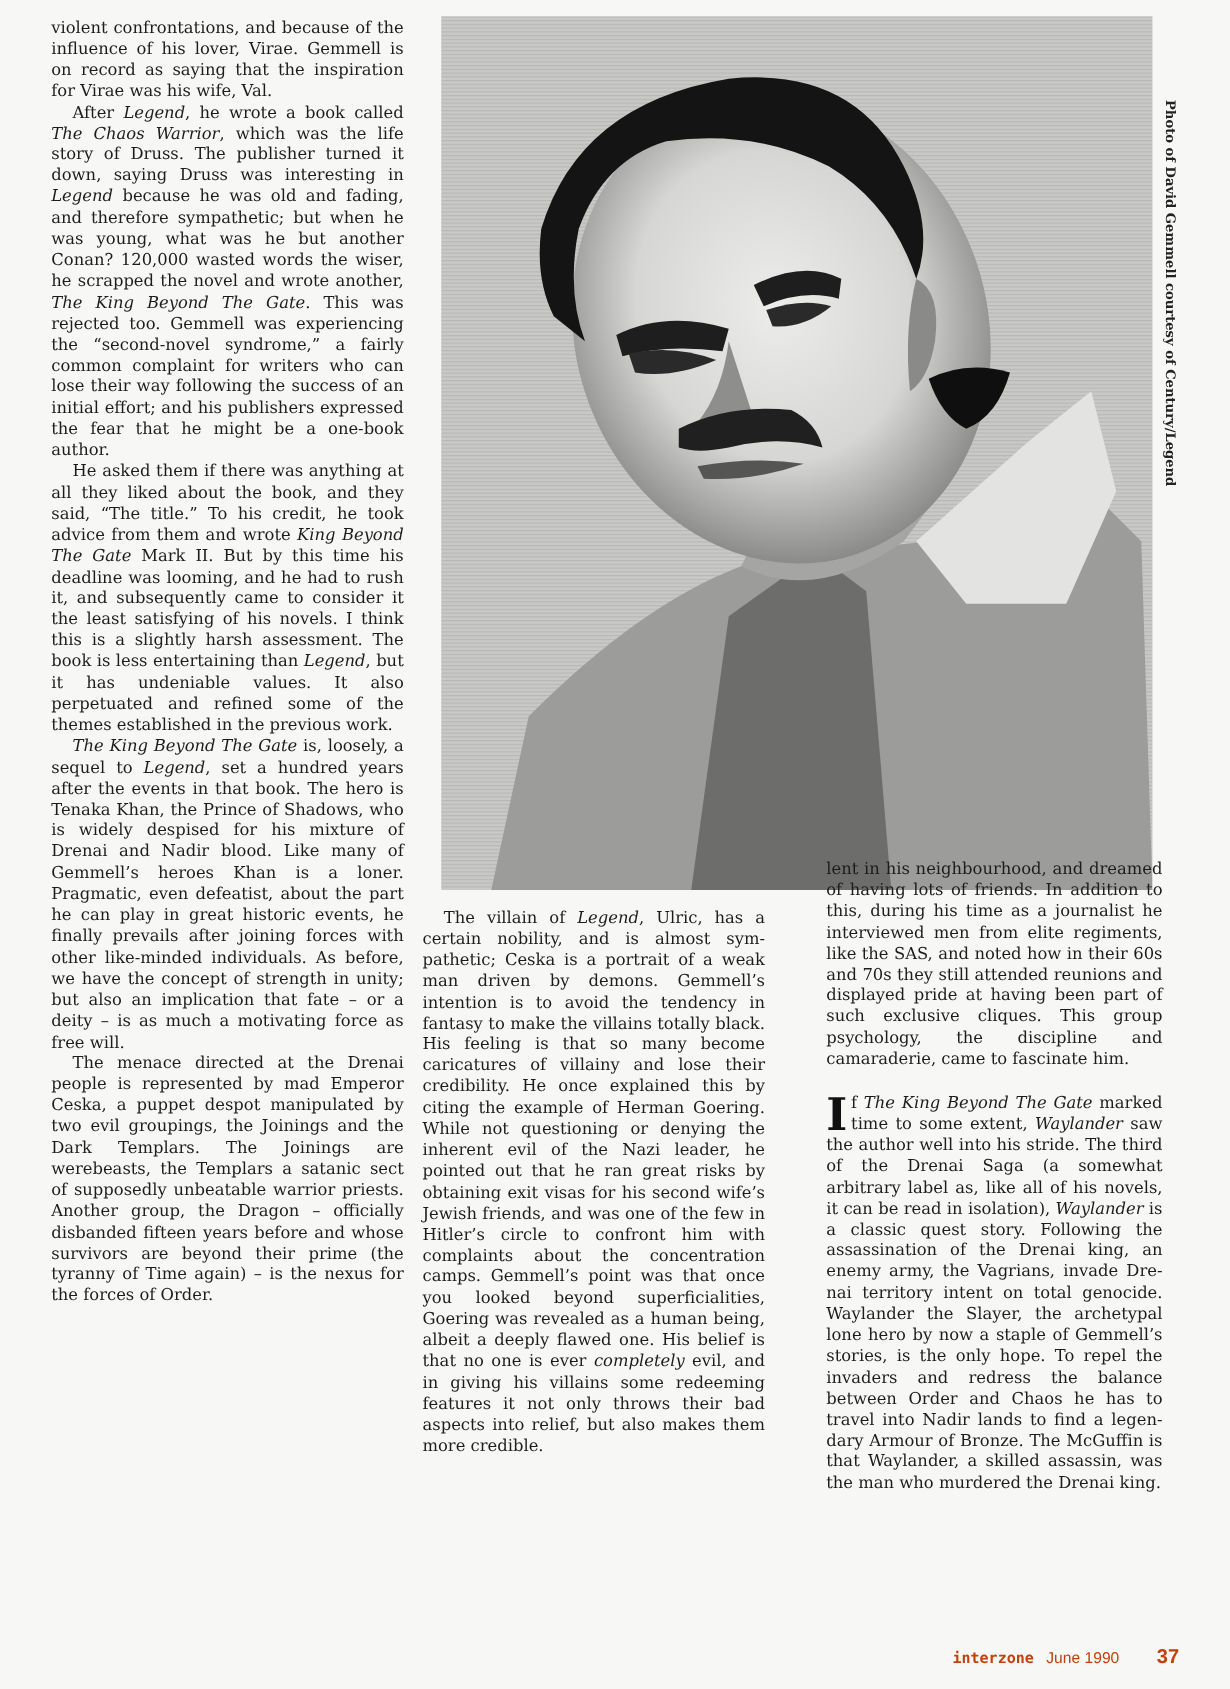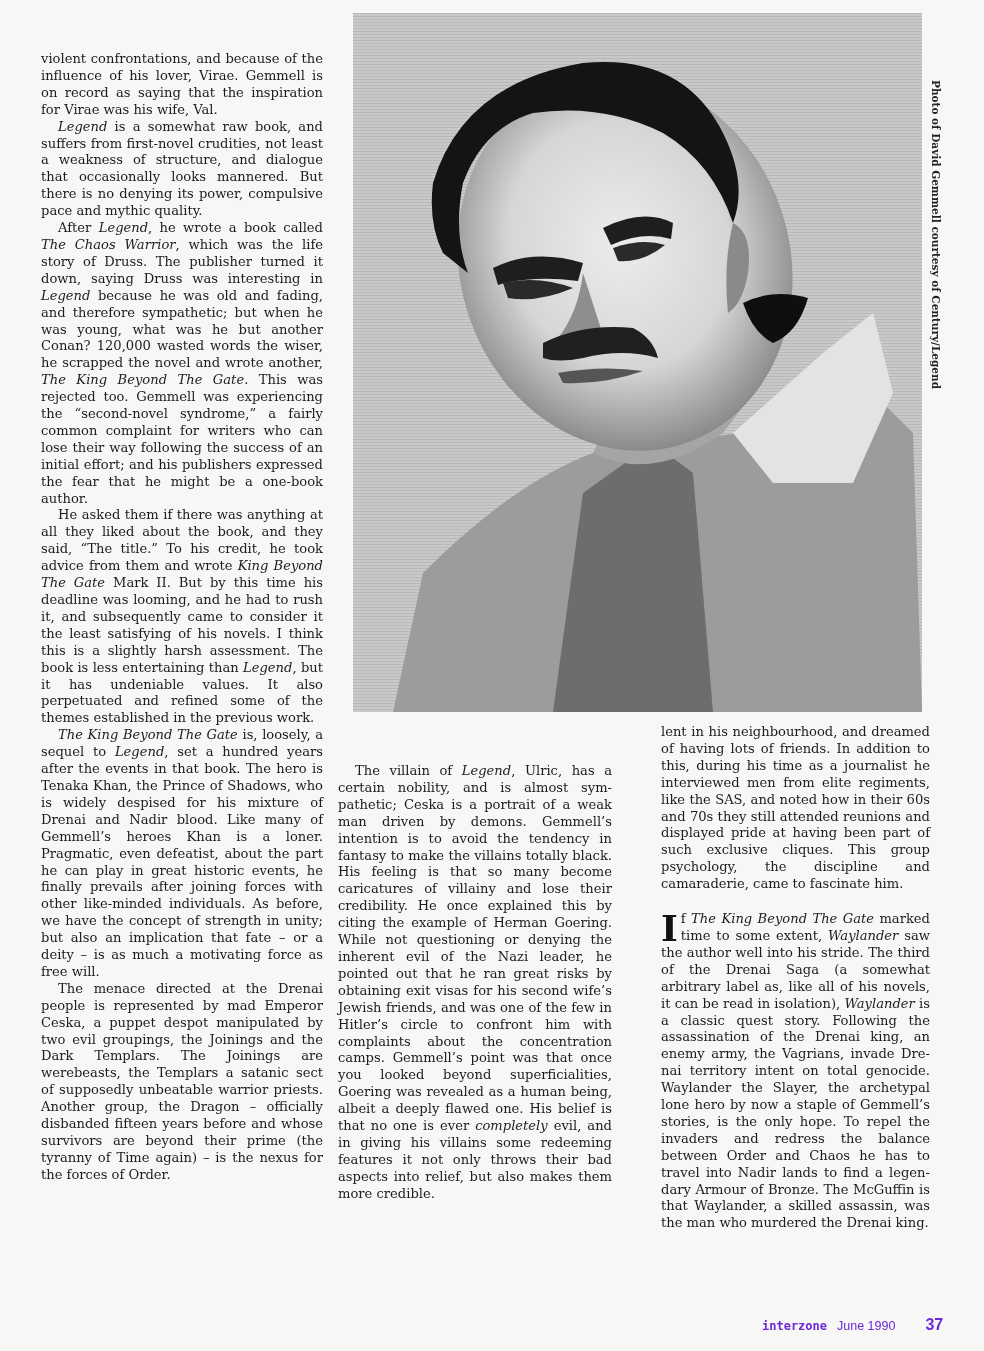"violent confrontations, and because of" .col { margin-top: 36px -> none }
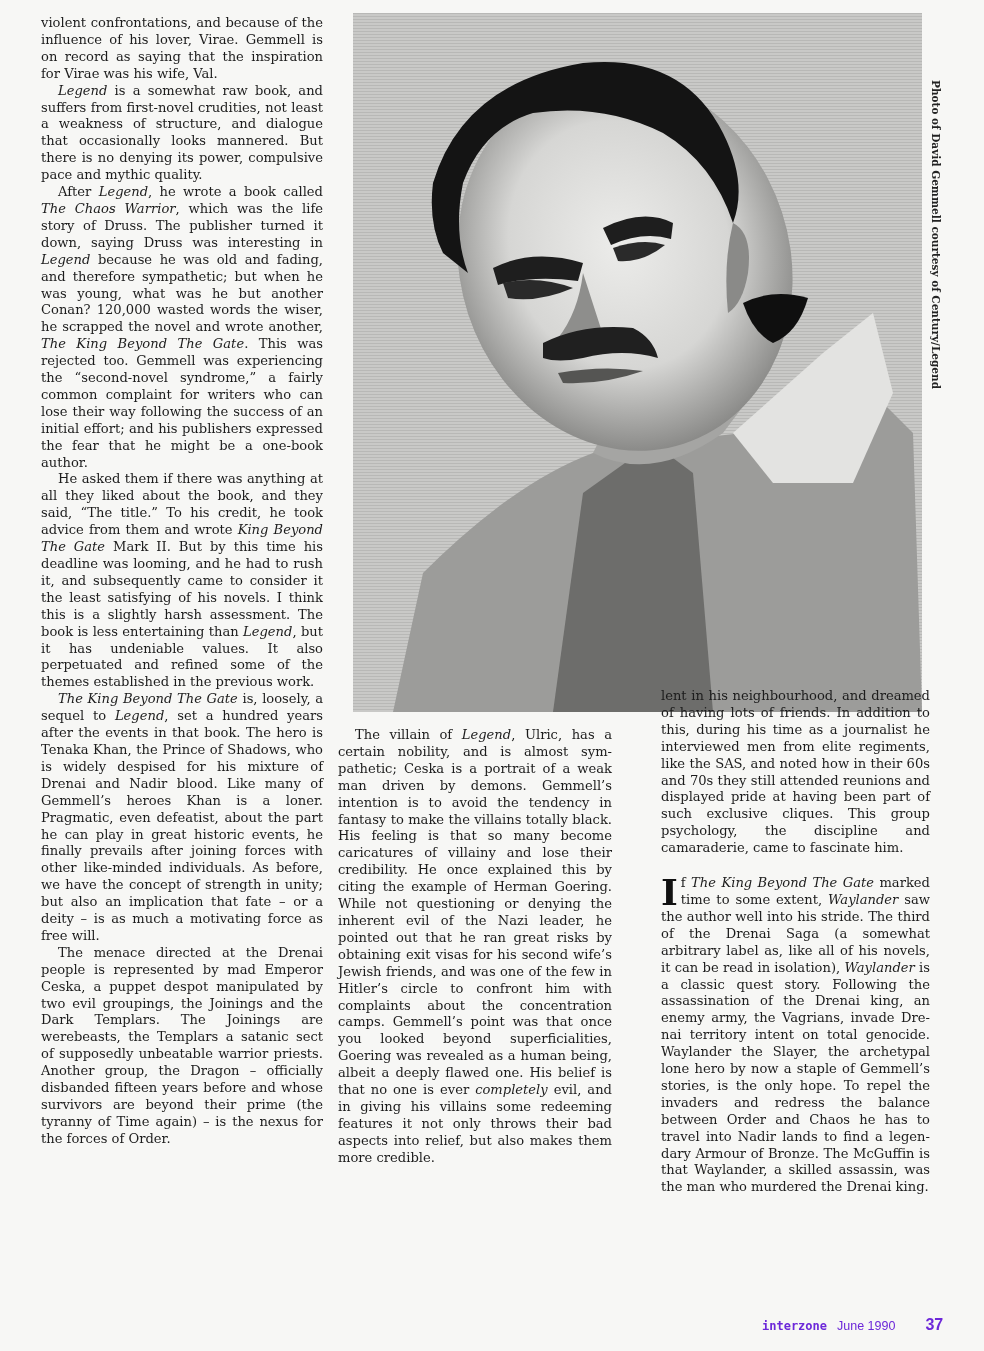"Legend is a somewhat raw" p.ind { html: <p><em>Legend</em> is a somewhat raw book, and suffers from first-novel crudities, not least a weakness of structure, and dialogue that occasionally looks man­nered. But there is no denying its power, compulsive pace and mythic quality.</p> -> none }
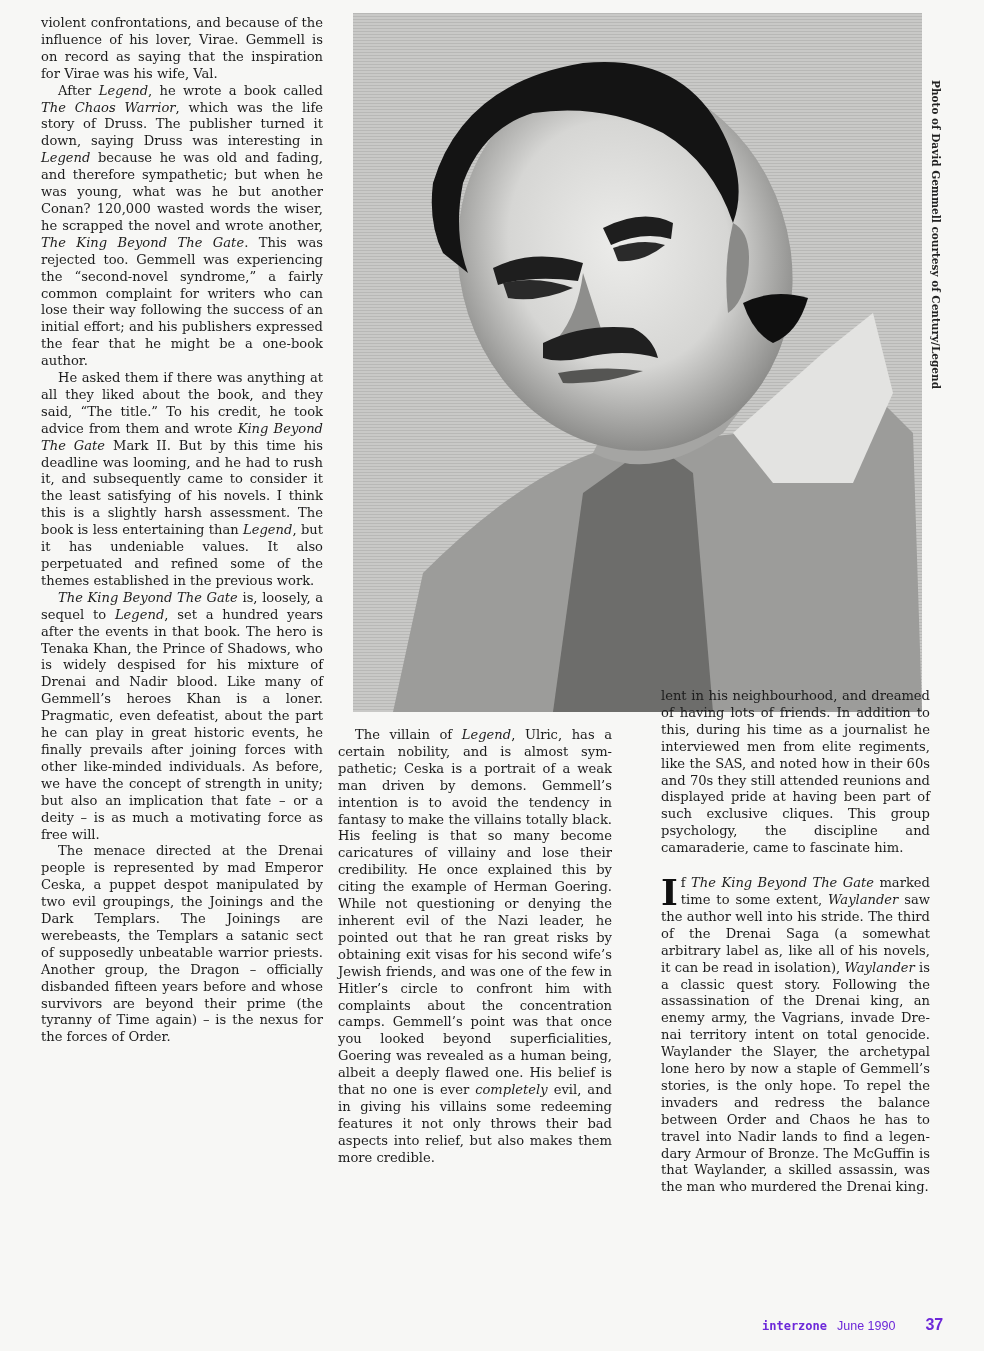"interzone" .footer { color: #6d28d9 -> #c2410c }
